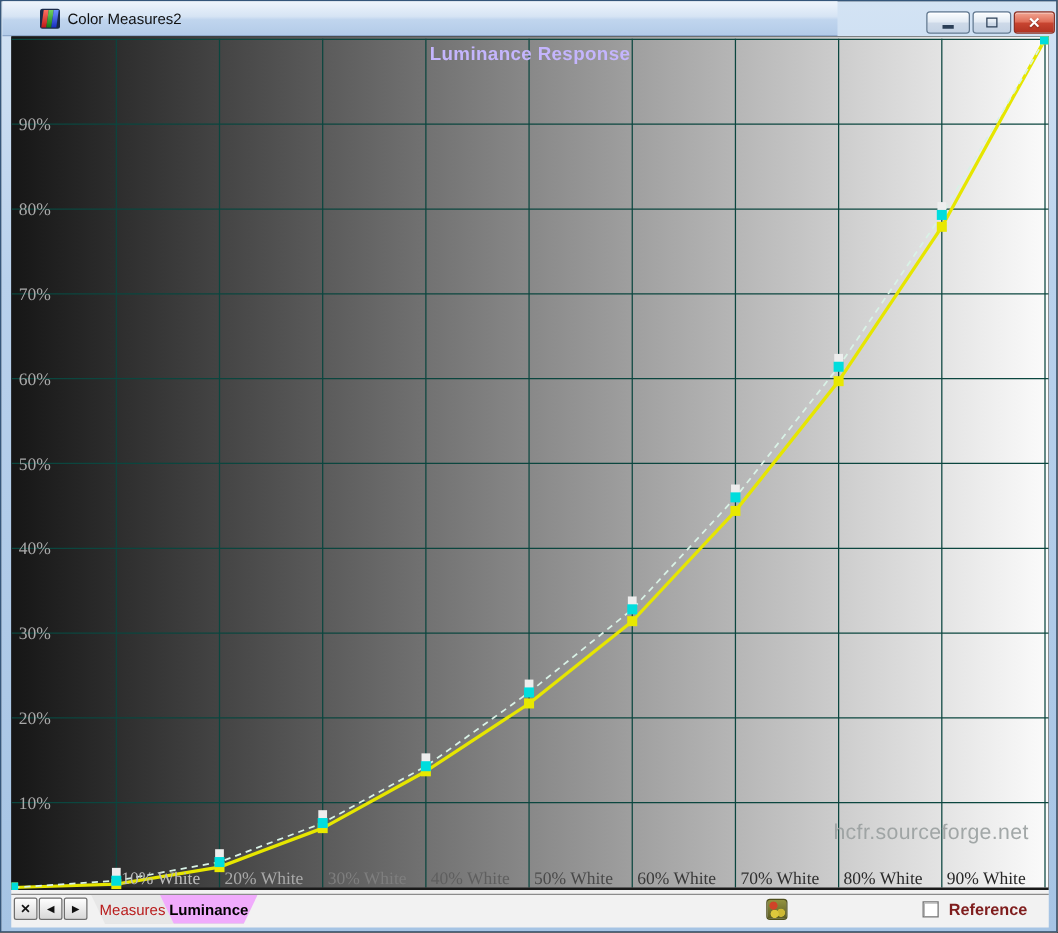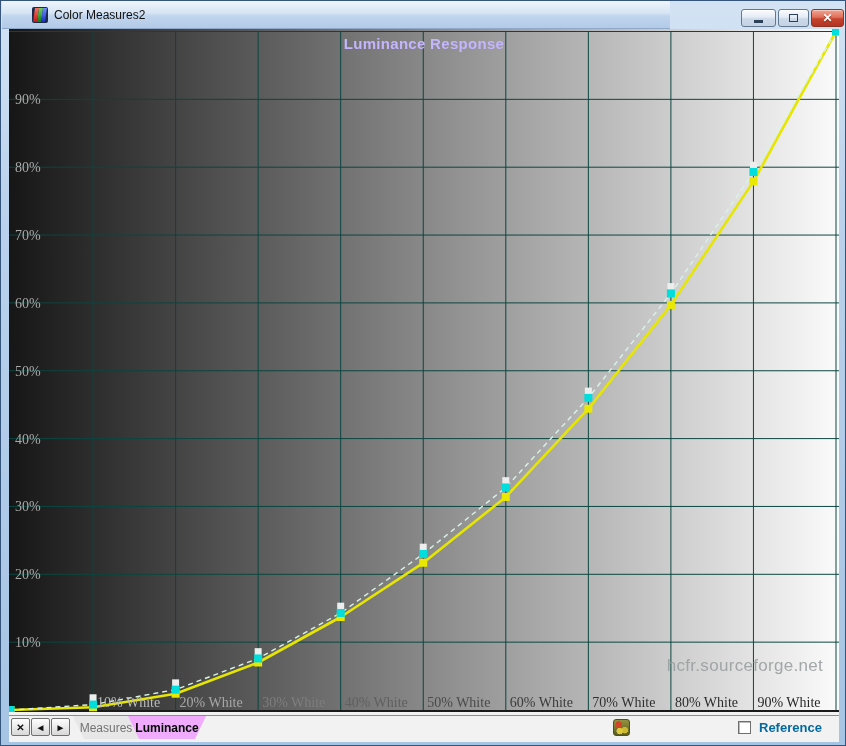"Measures" .tab-measures { color: #737373 -> #b91c1c }
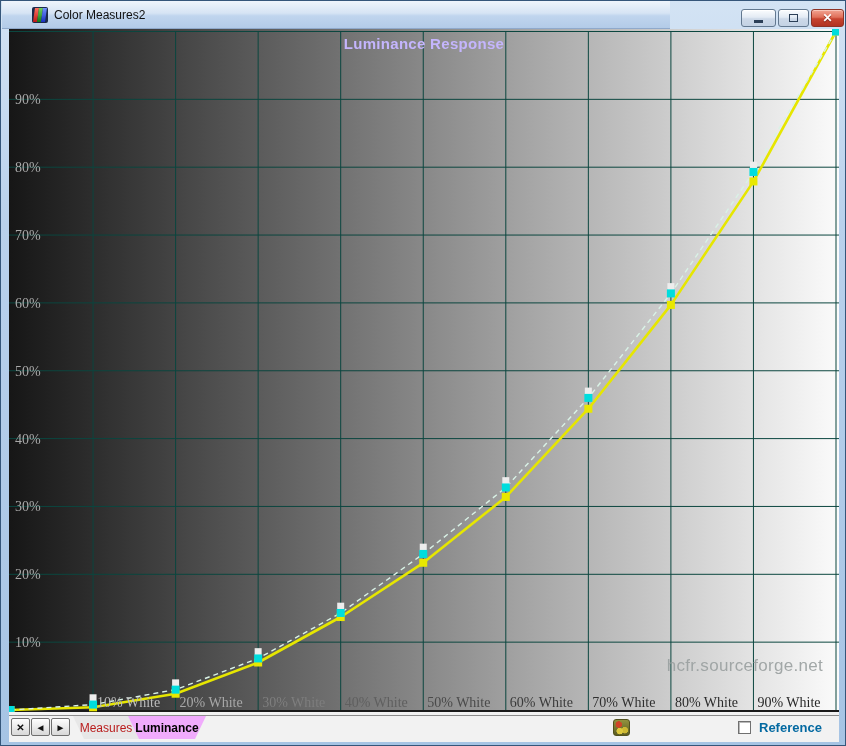"Reference" .ref-label { color: #0369a1 -> #7f1d1d }
